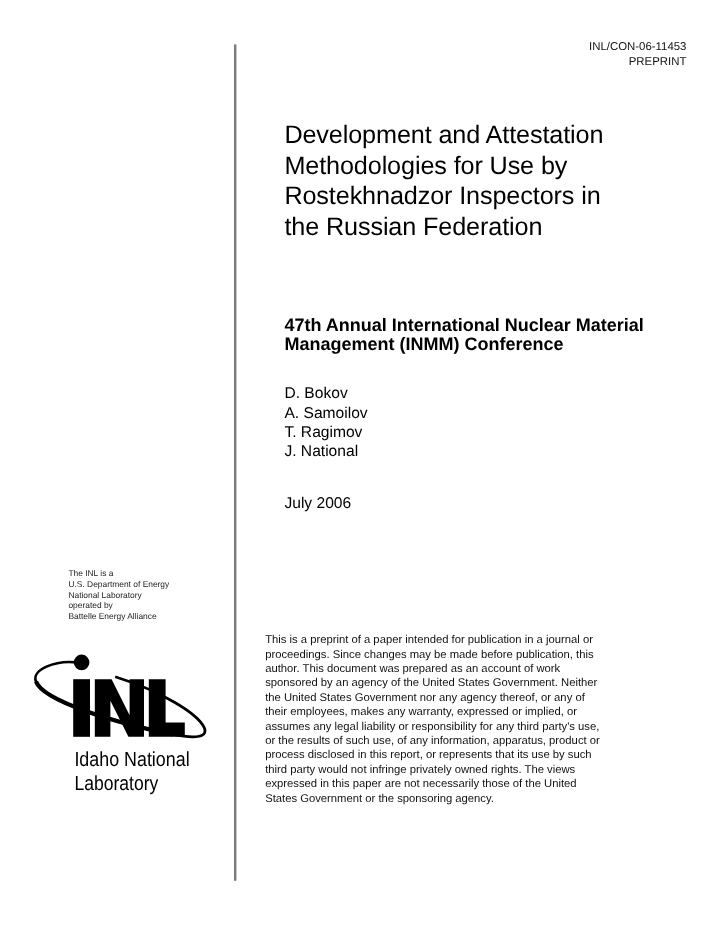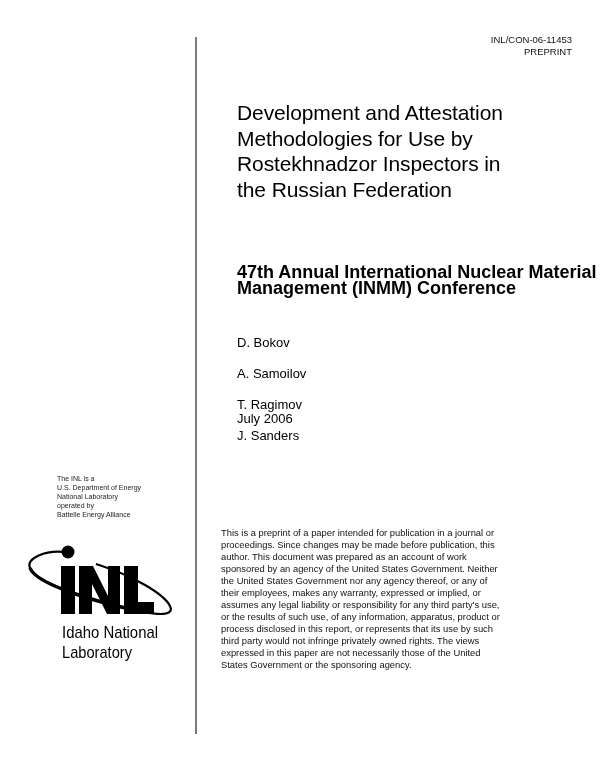"47th Annual International Nuclear" .conference { font-size: 18px -> 15px }
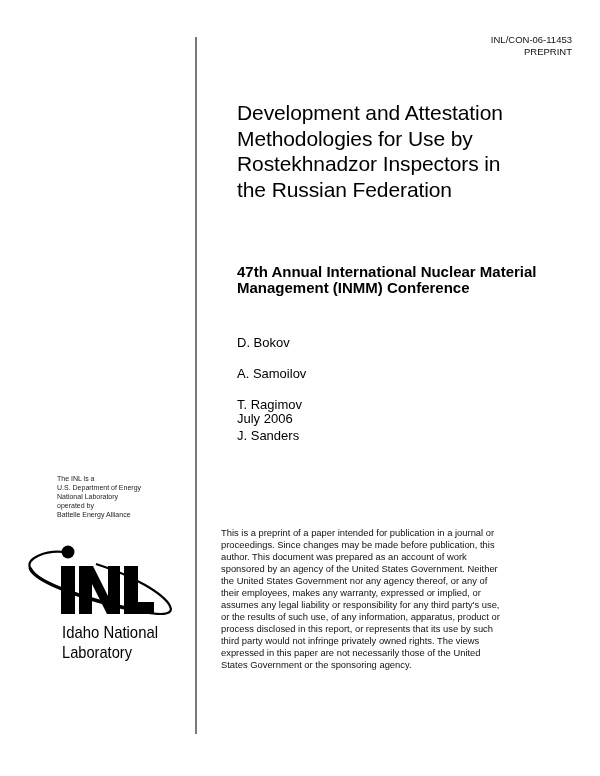"D. Bokov" .authors div { margin-top: 15px -> none }
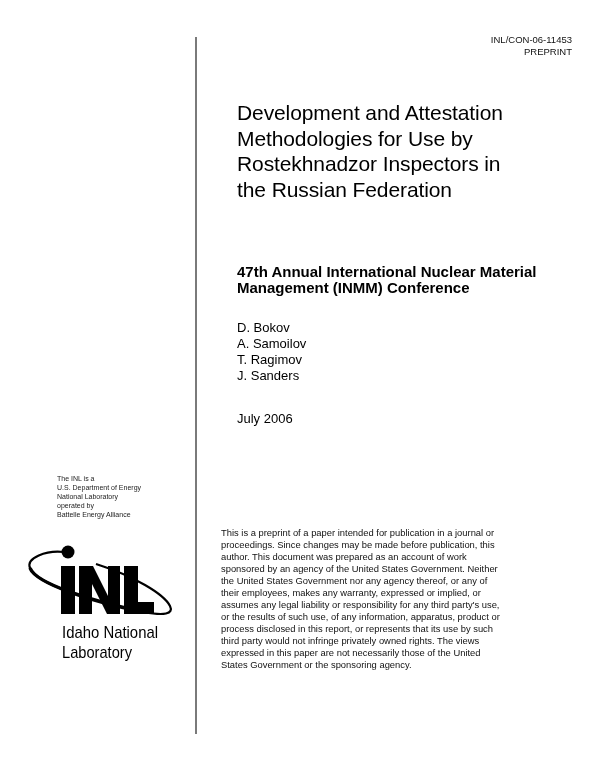"J. Sanders" div { text: Sanders -> National }
